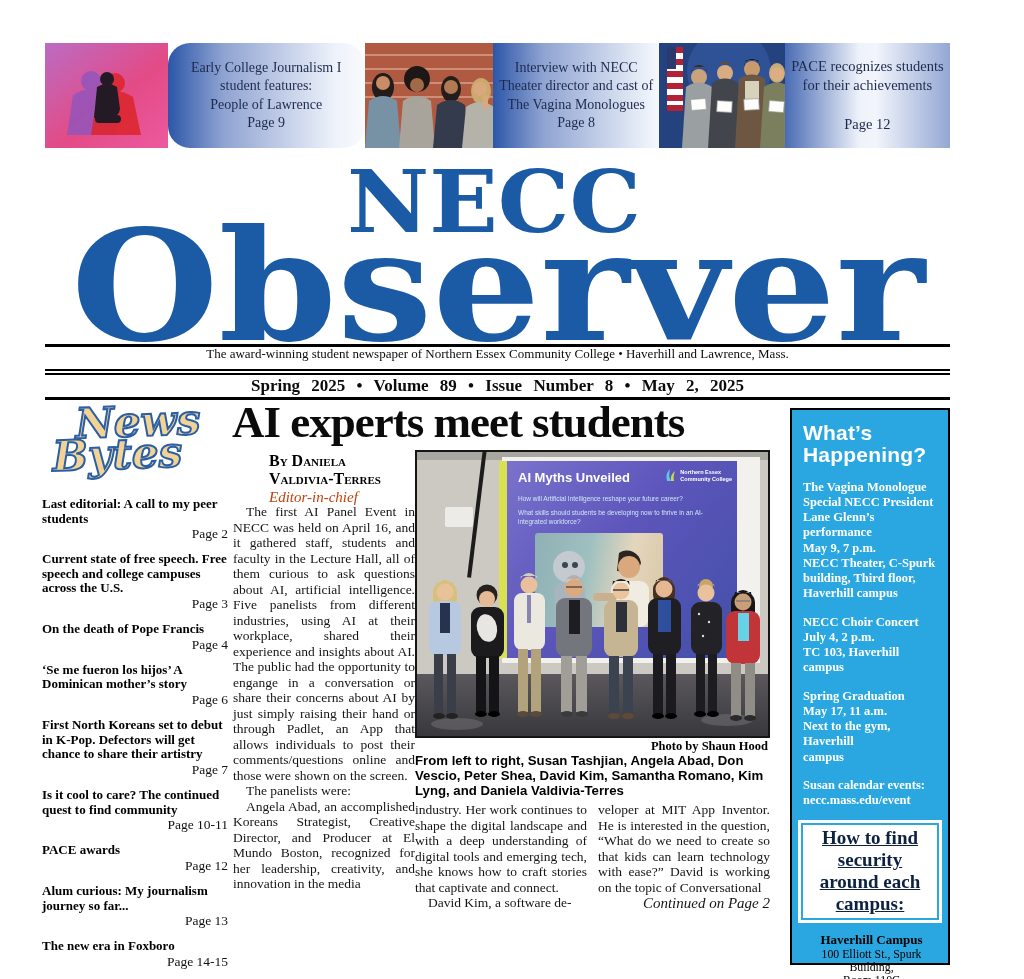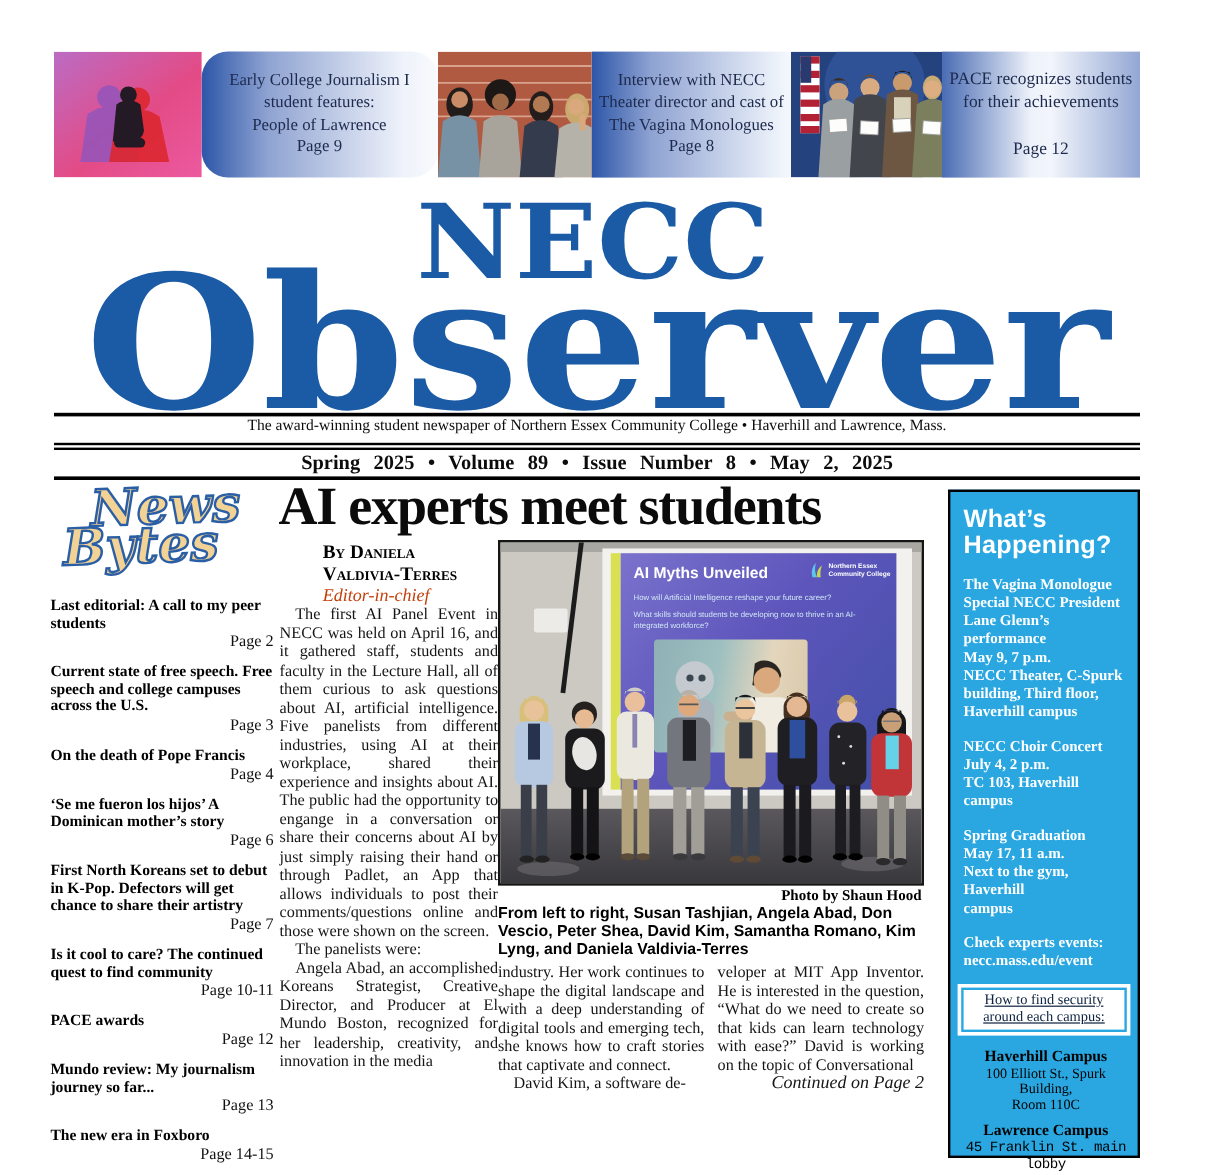"AI Myths Unveiled" .slide { left: 92px -> 82px }
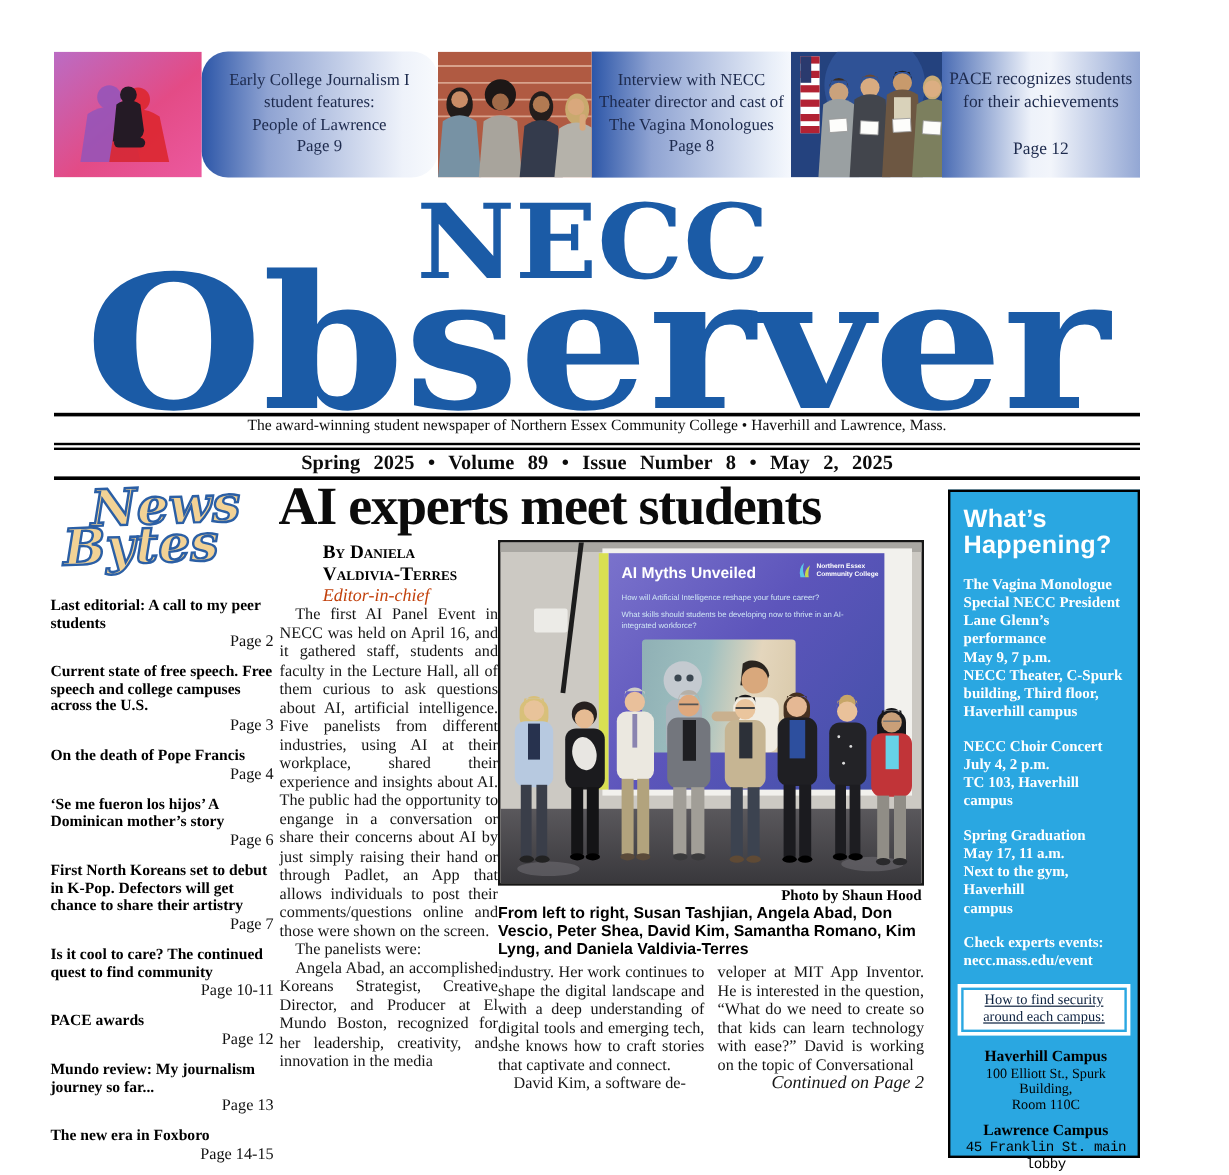"Check experts events:" div.wh-event { text: Check experts -> Susan calendar }
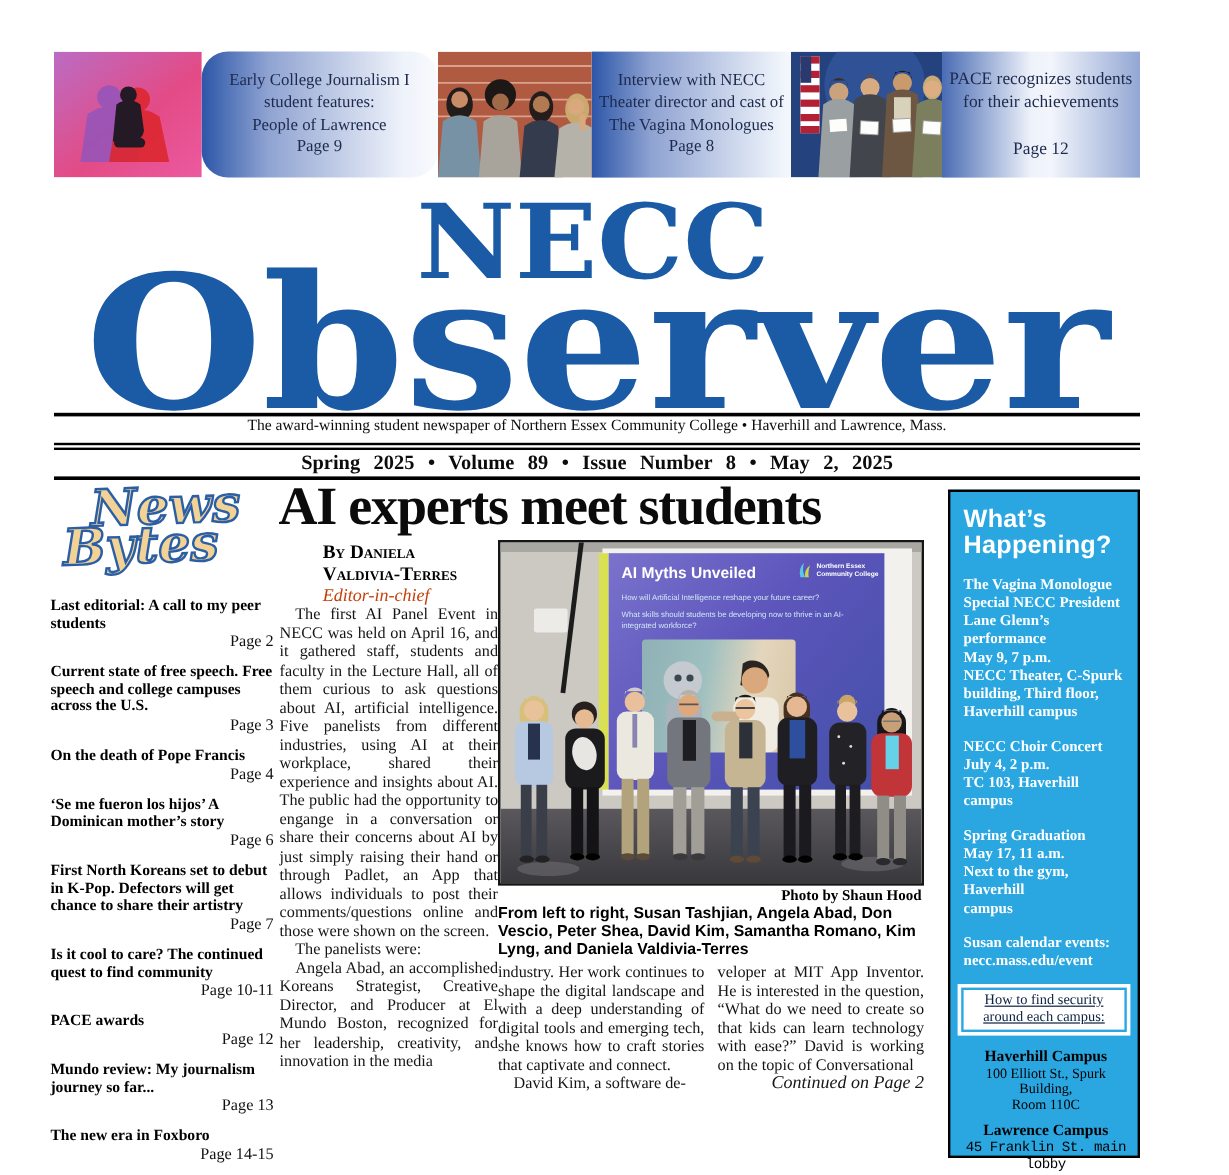"How to find security" .sec-title { font-size: 12px -> 19px; font-weight: normal -> bold }
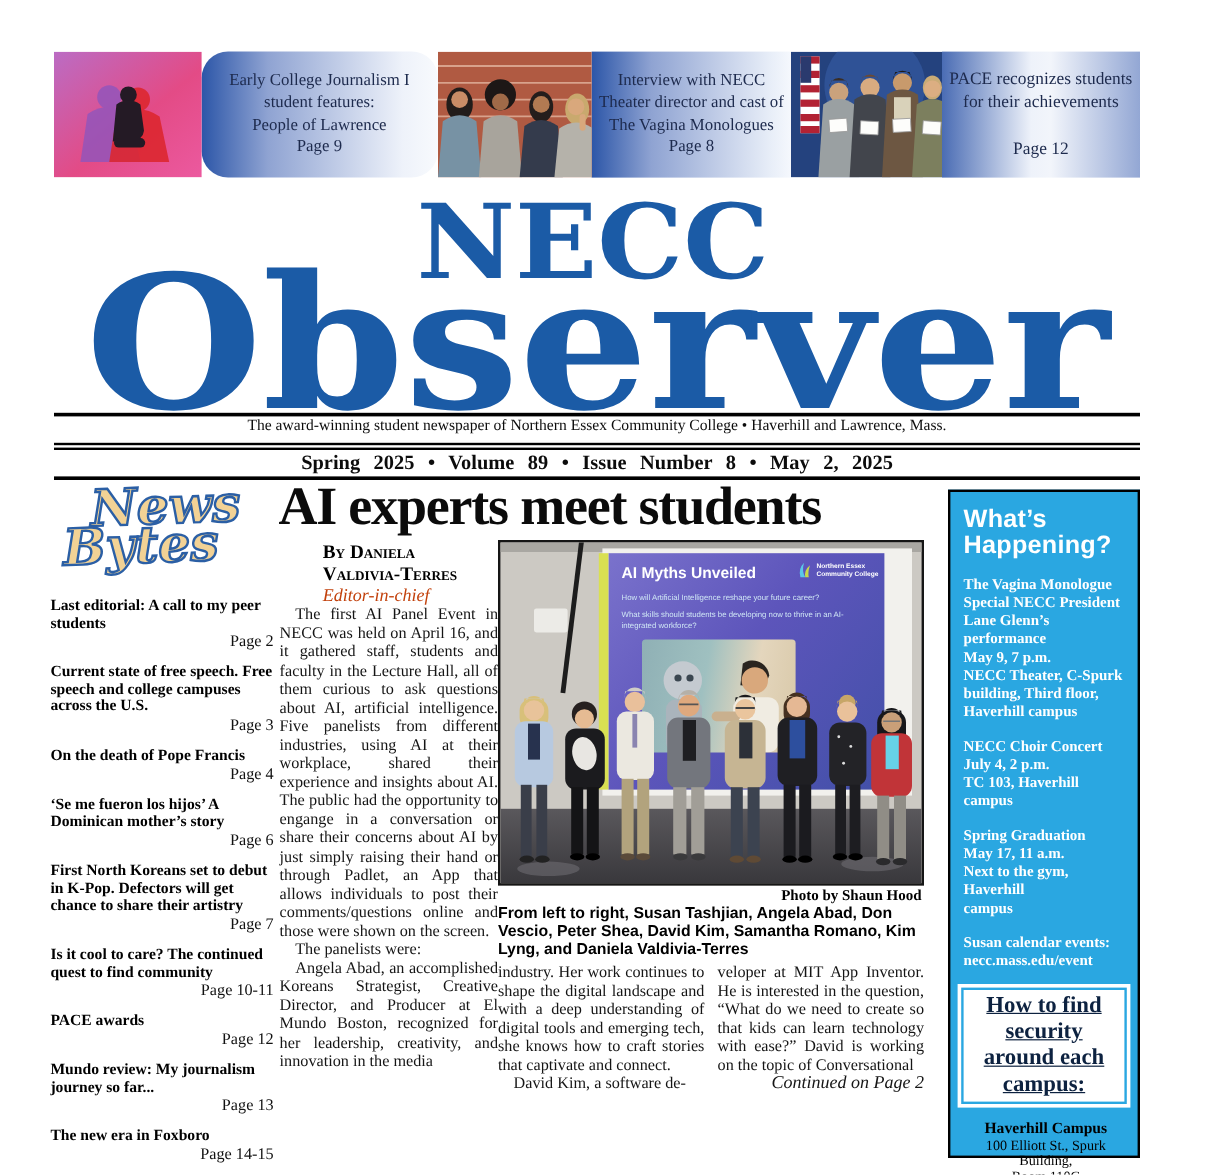"Mundo review: My journalism journey" div.nb-title { text: Mundo review -> Alum curious }
